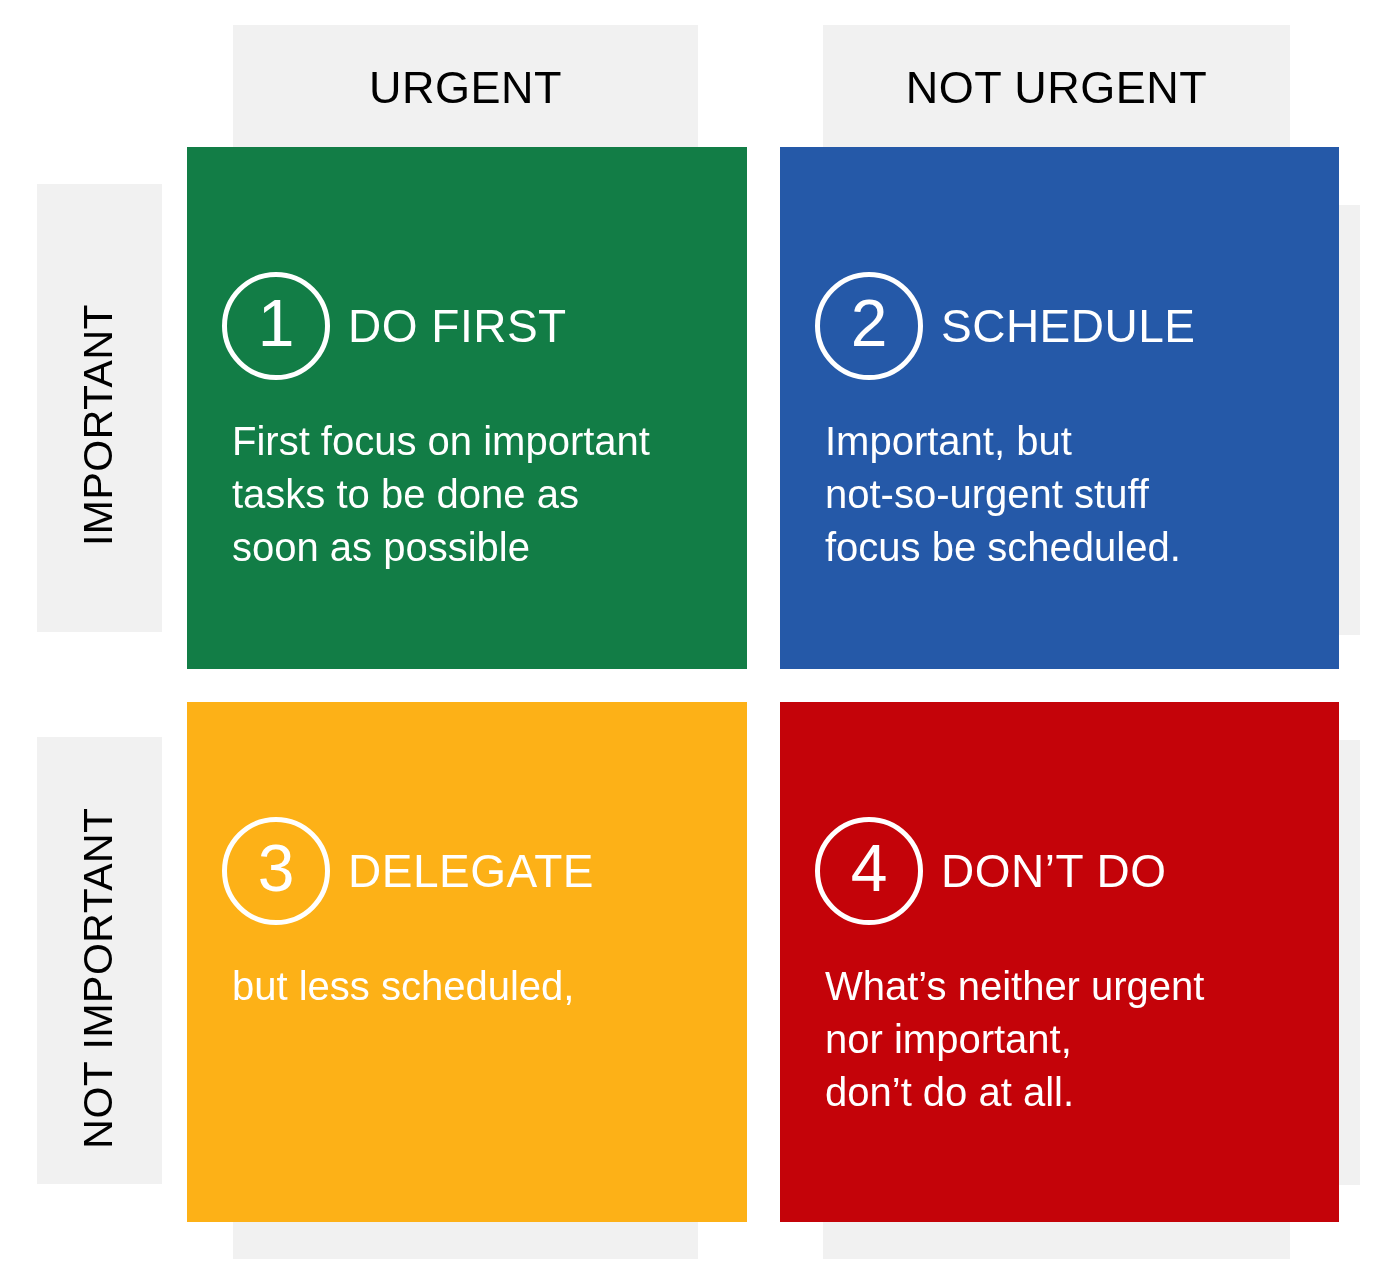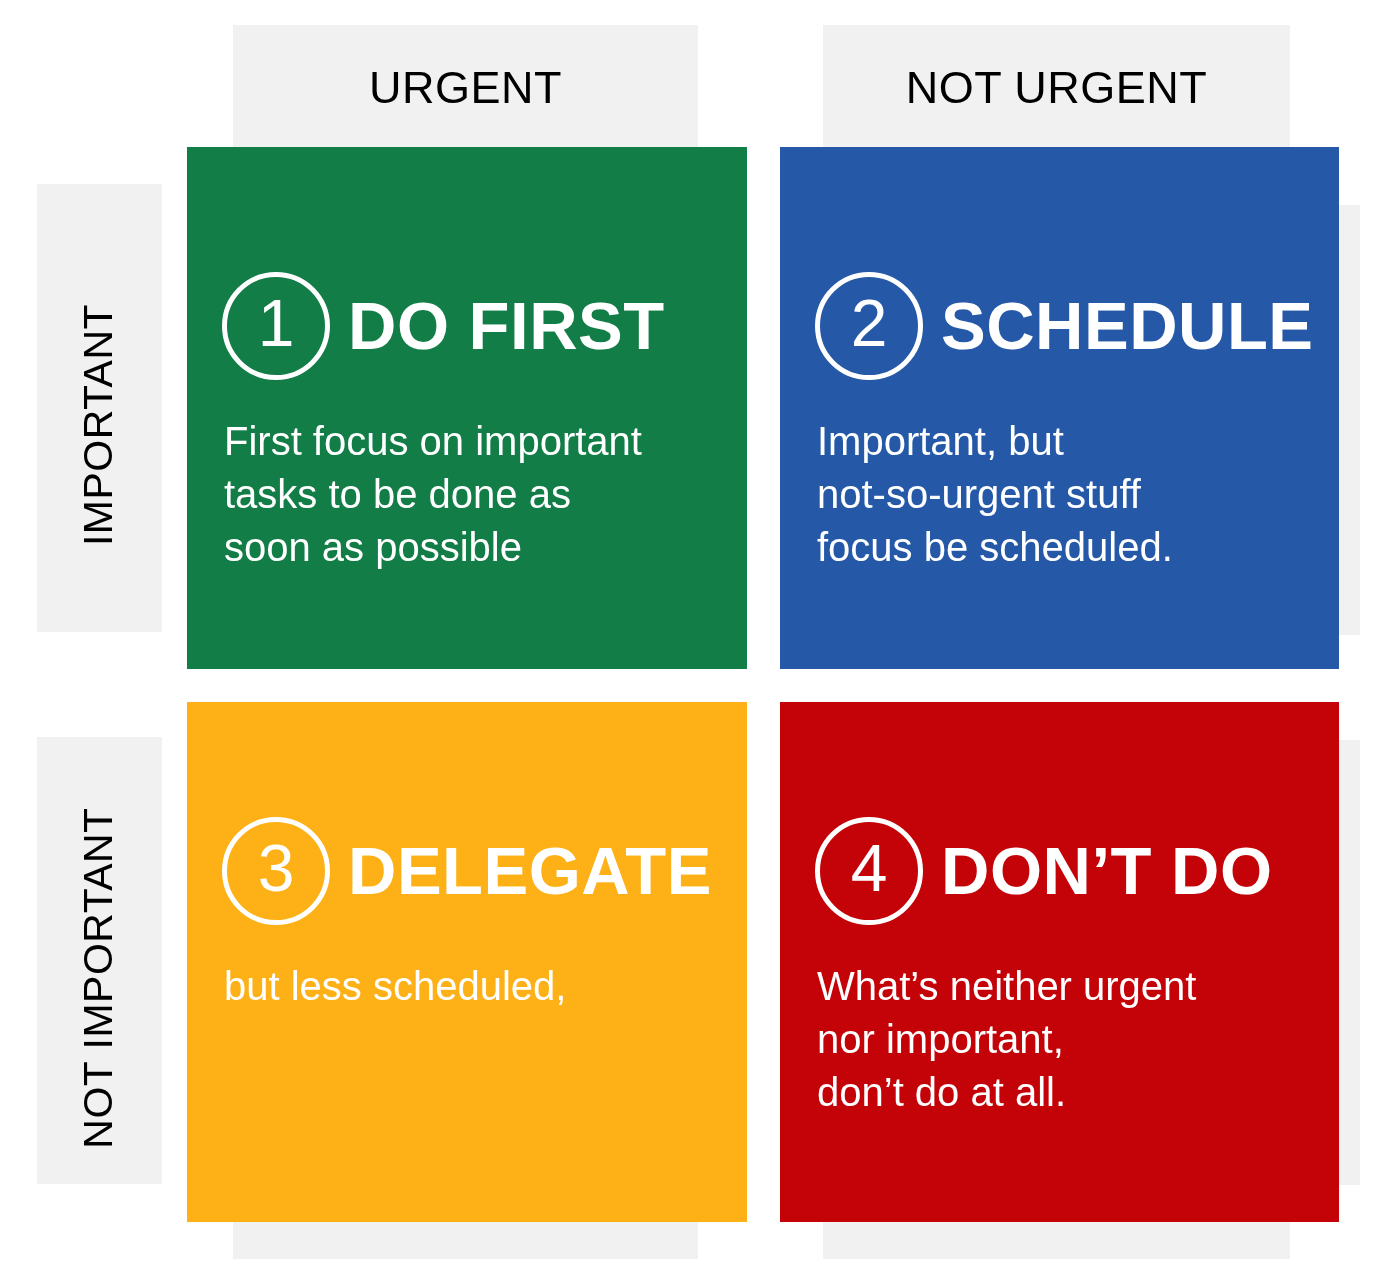"DO FIRST" .quad-title { font-size: 67px -> 46px; font-weight: 700 -> 400 }
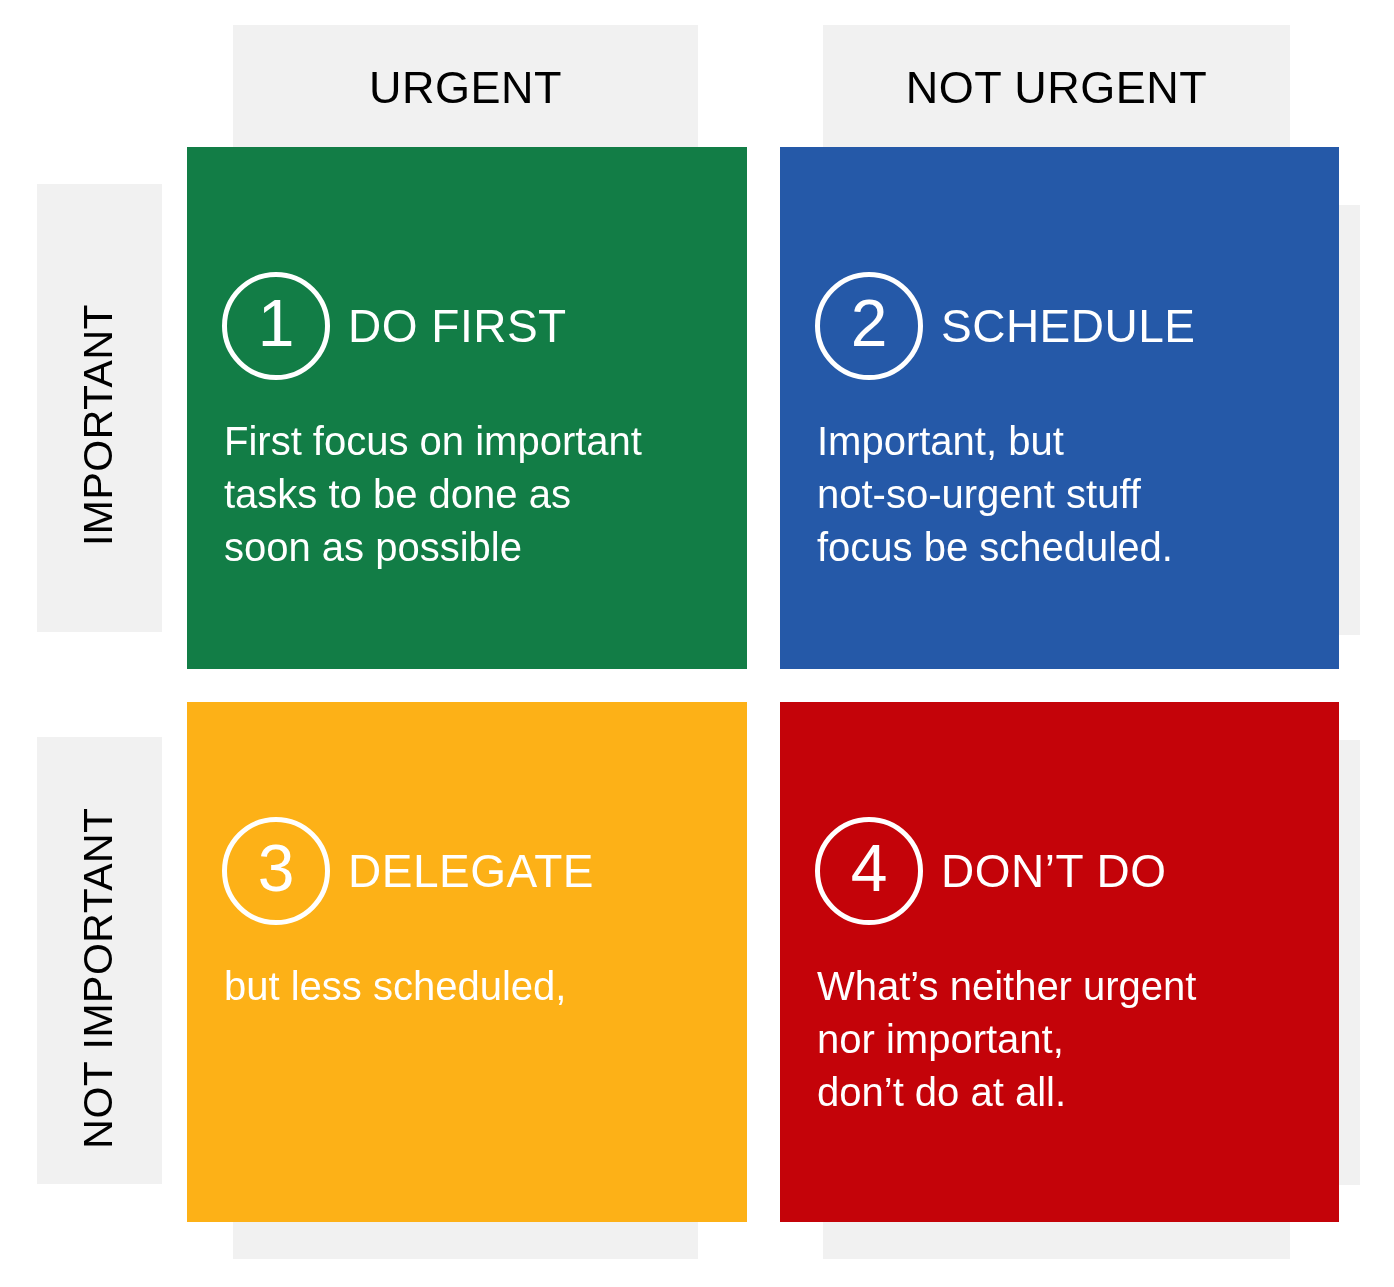"First focus on important" .quad-body .line { margin-left: none -> 8px }
